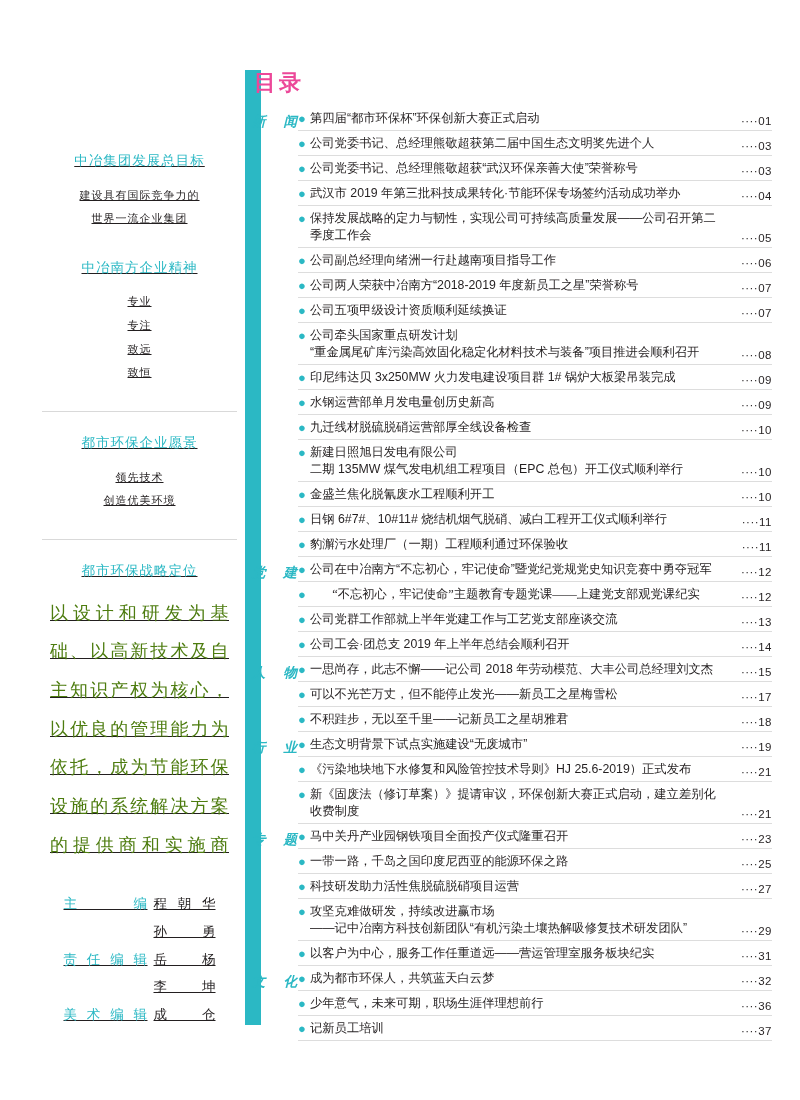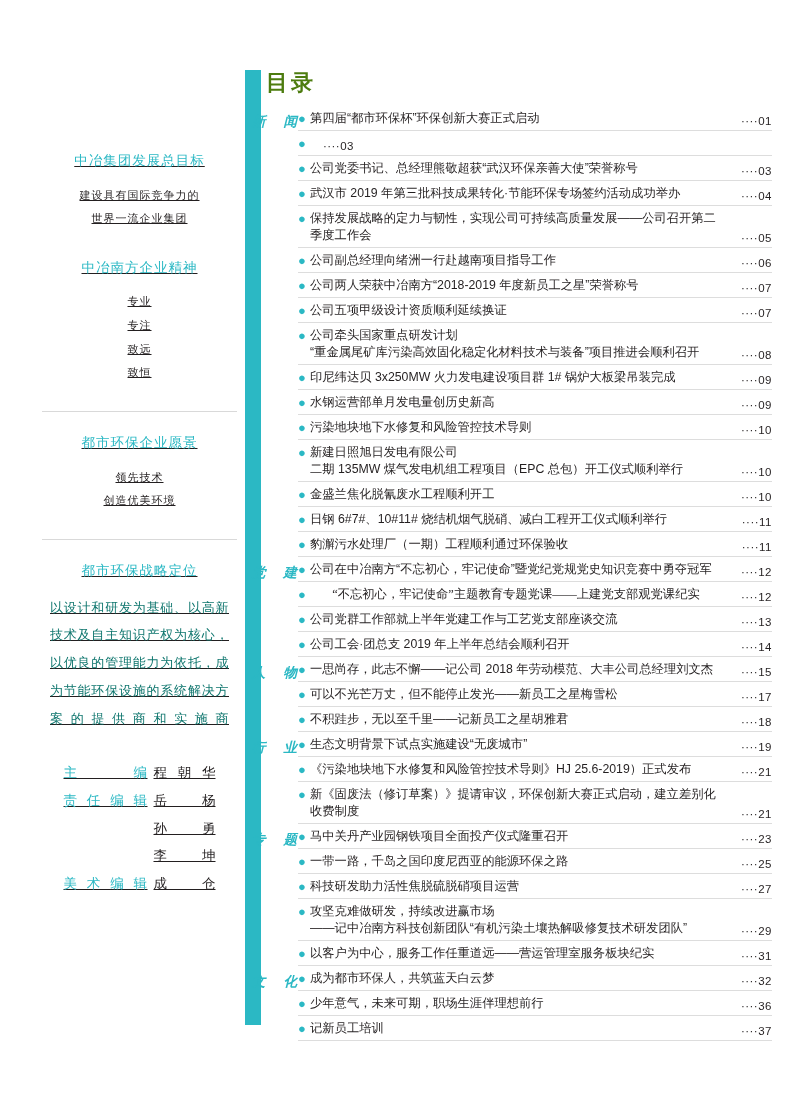"目录" .toc-title { color: #4d7c0f -> #ec4899; margin-left: 12px -> 0px }
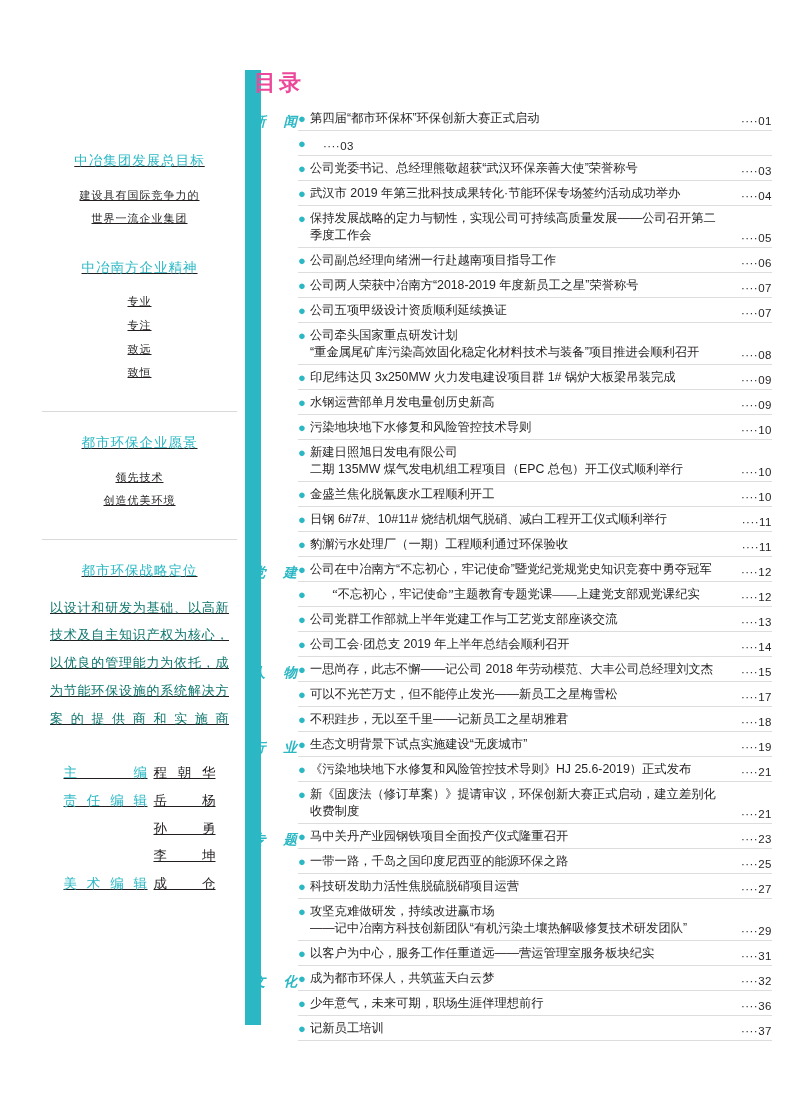"公司党委书记、总经理熊敬超获第二届中国生态文明奖先进个人" span.entry-text { html: none -> <span>公司党委书记、总经理熊敬超获第二届中国生态文明奖先进个人</span> }
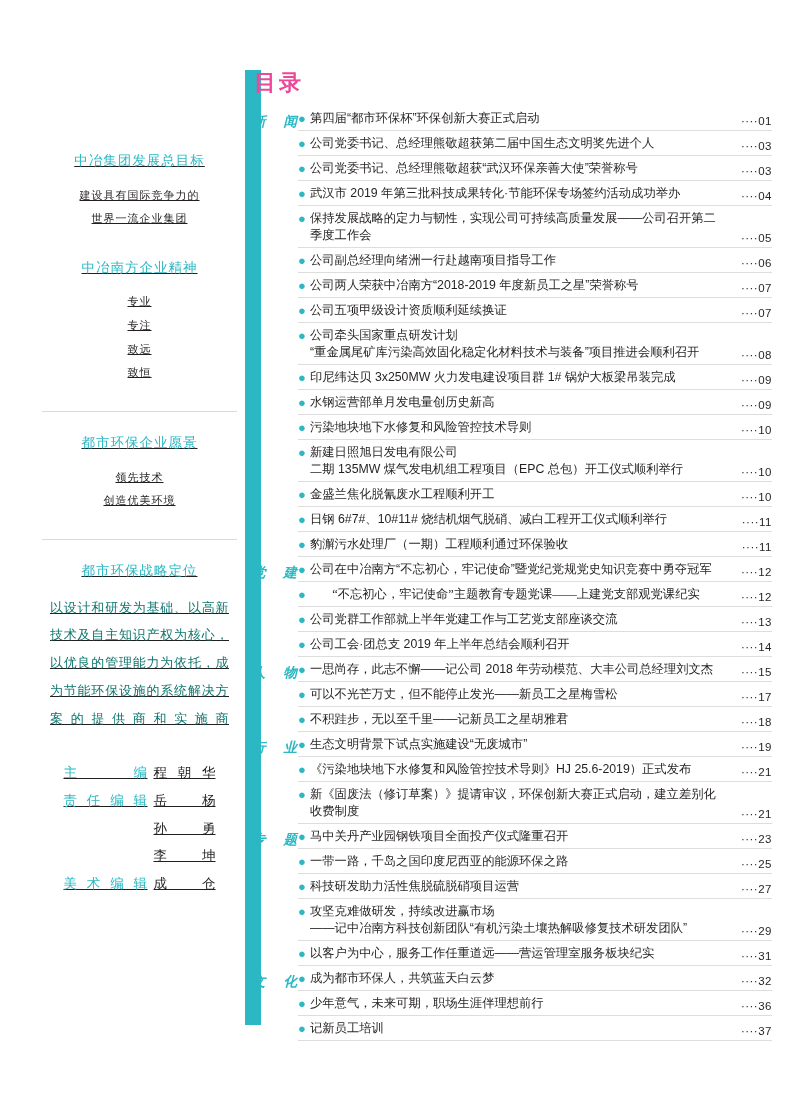"污染地块地下水修复和风险管控技术导则" span.entry-text { text: 污染地块地下水修复和风险管控技术导则 -> 九迁线材脱硫脱硝运营部厚全线设备检查 }
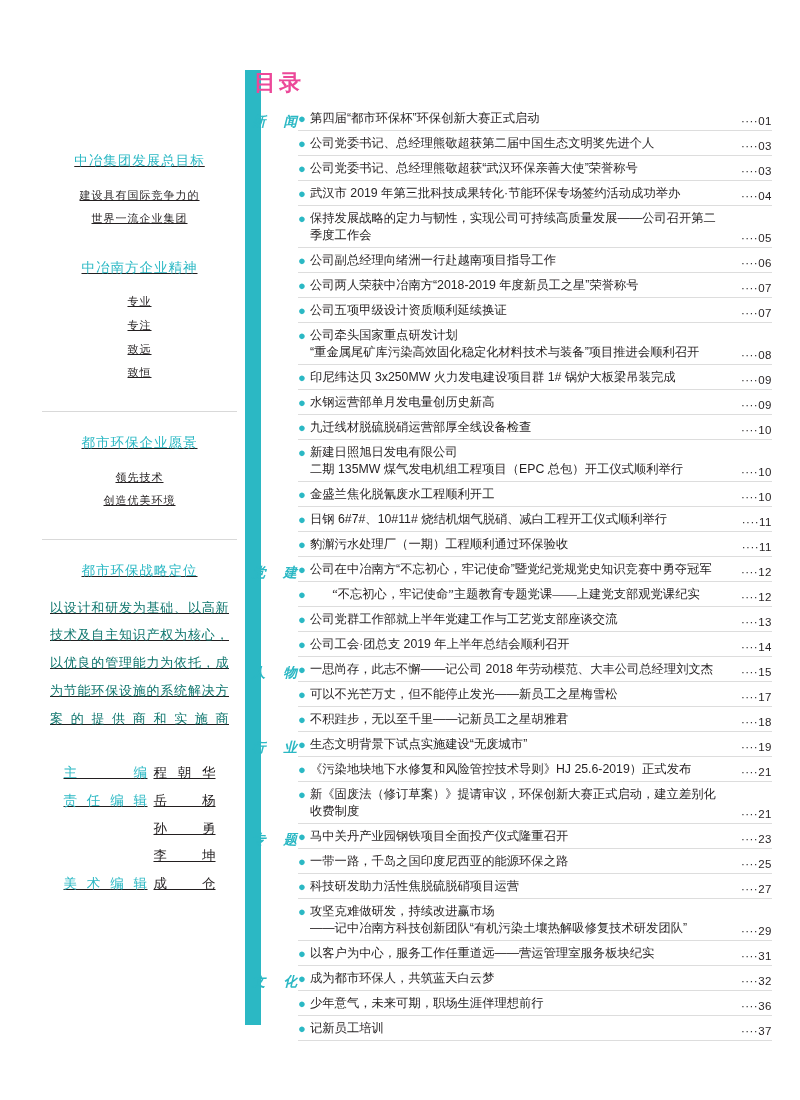"以设计和研发为基础、以高新技术及自主知识产权为核心，以优良的管理能力为依托，成为" .left-para { color: #0f766e -> #4d7c0f; font-size: 13px -> 18px }
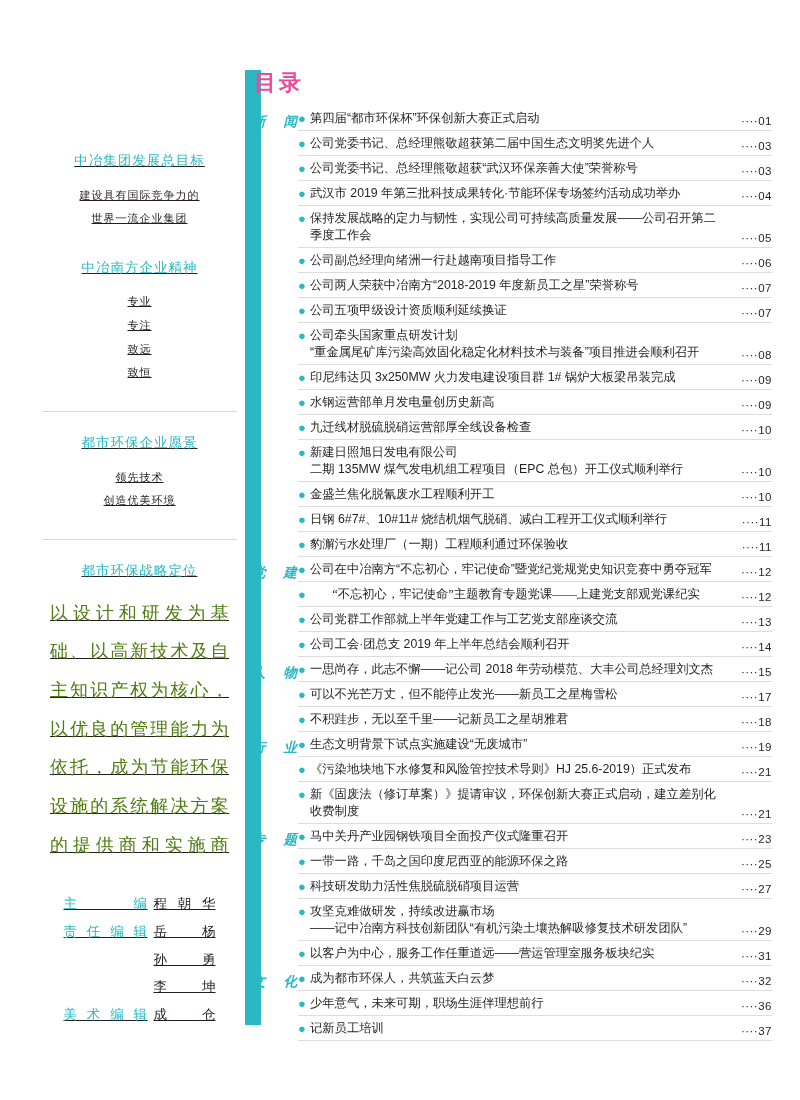"责任编辑" div.credit-row { order: before "孙 勇" -> after "孙 勇" }
